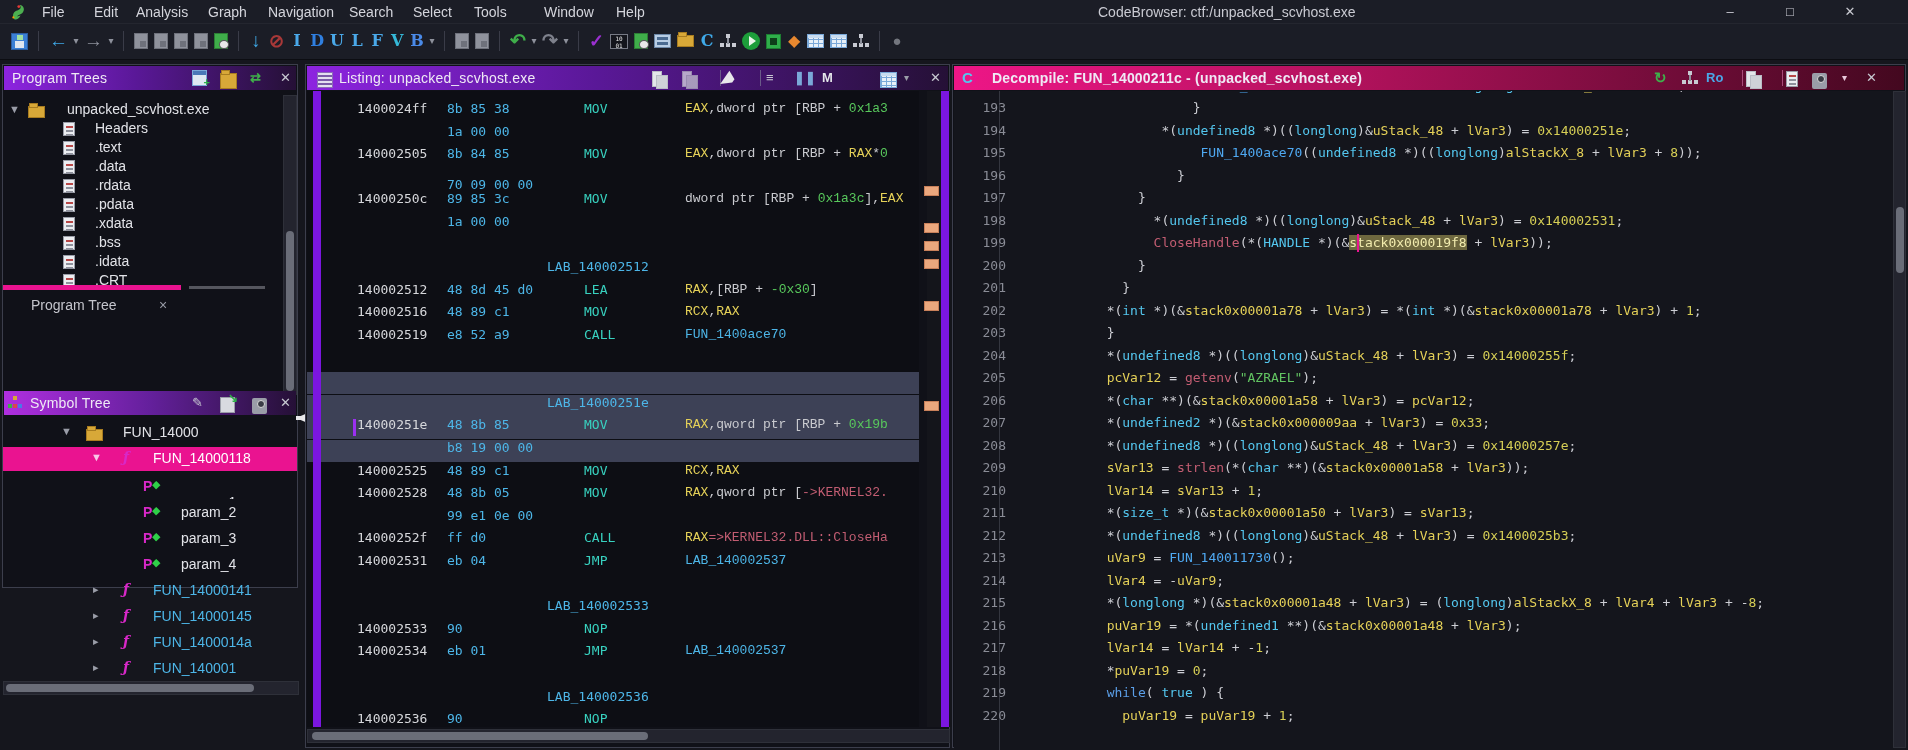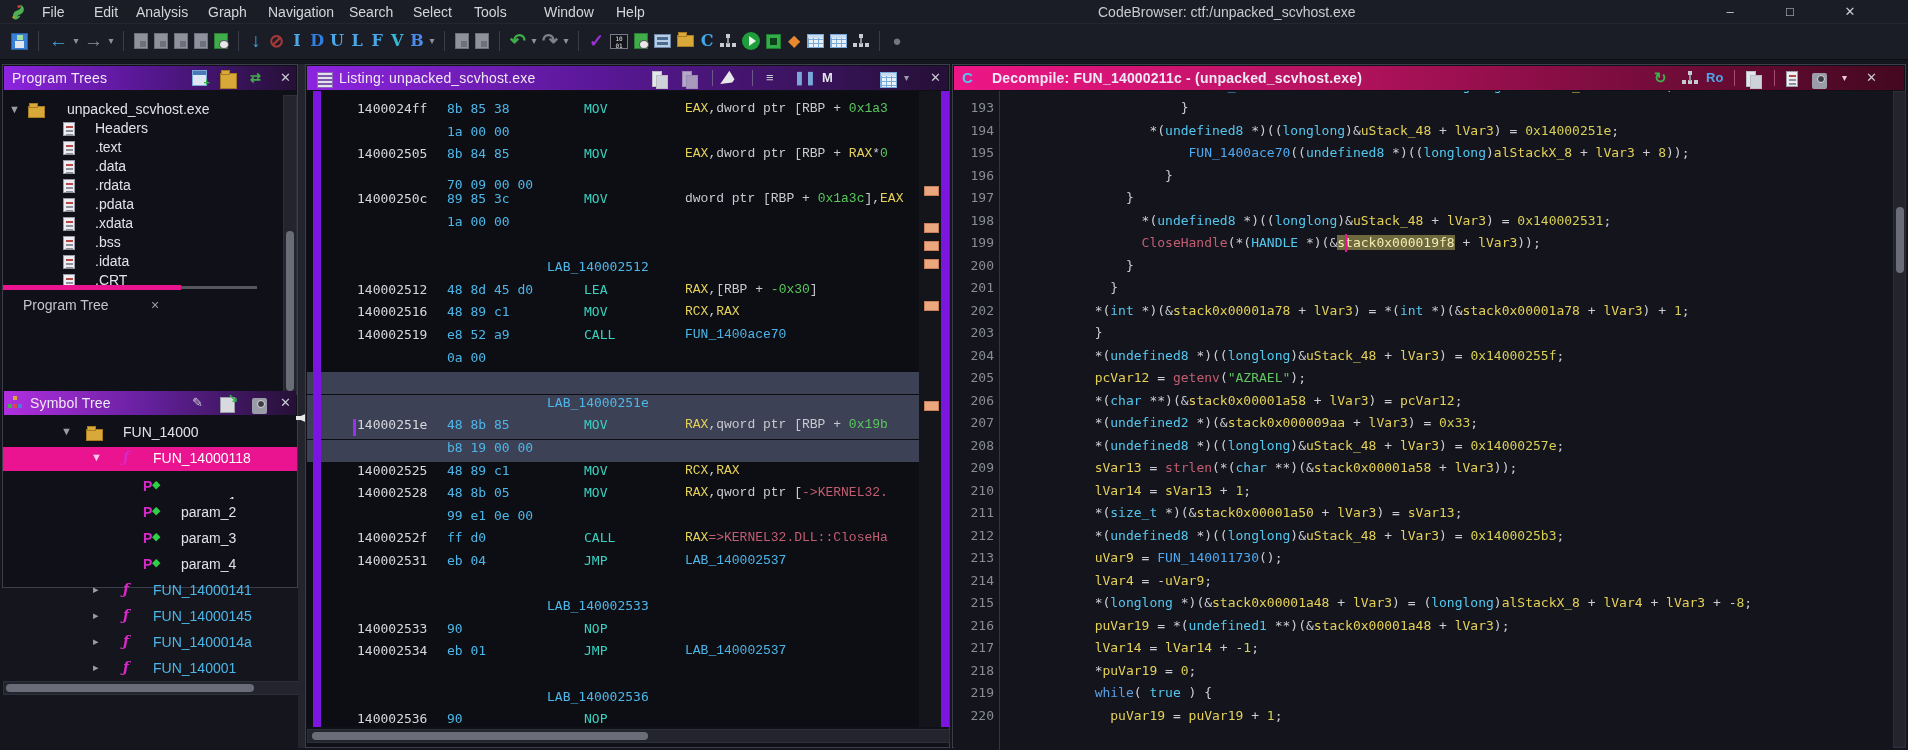"193" .dline { left: 0 -> 12px }
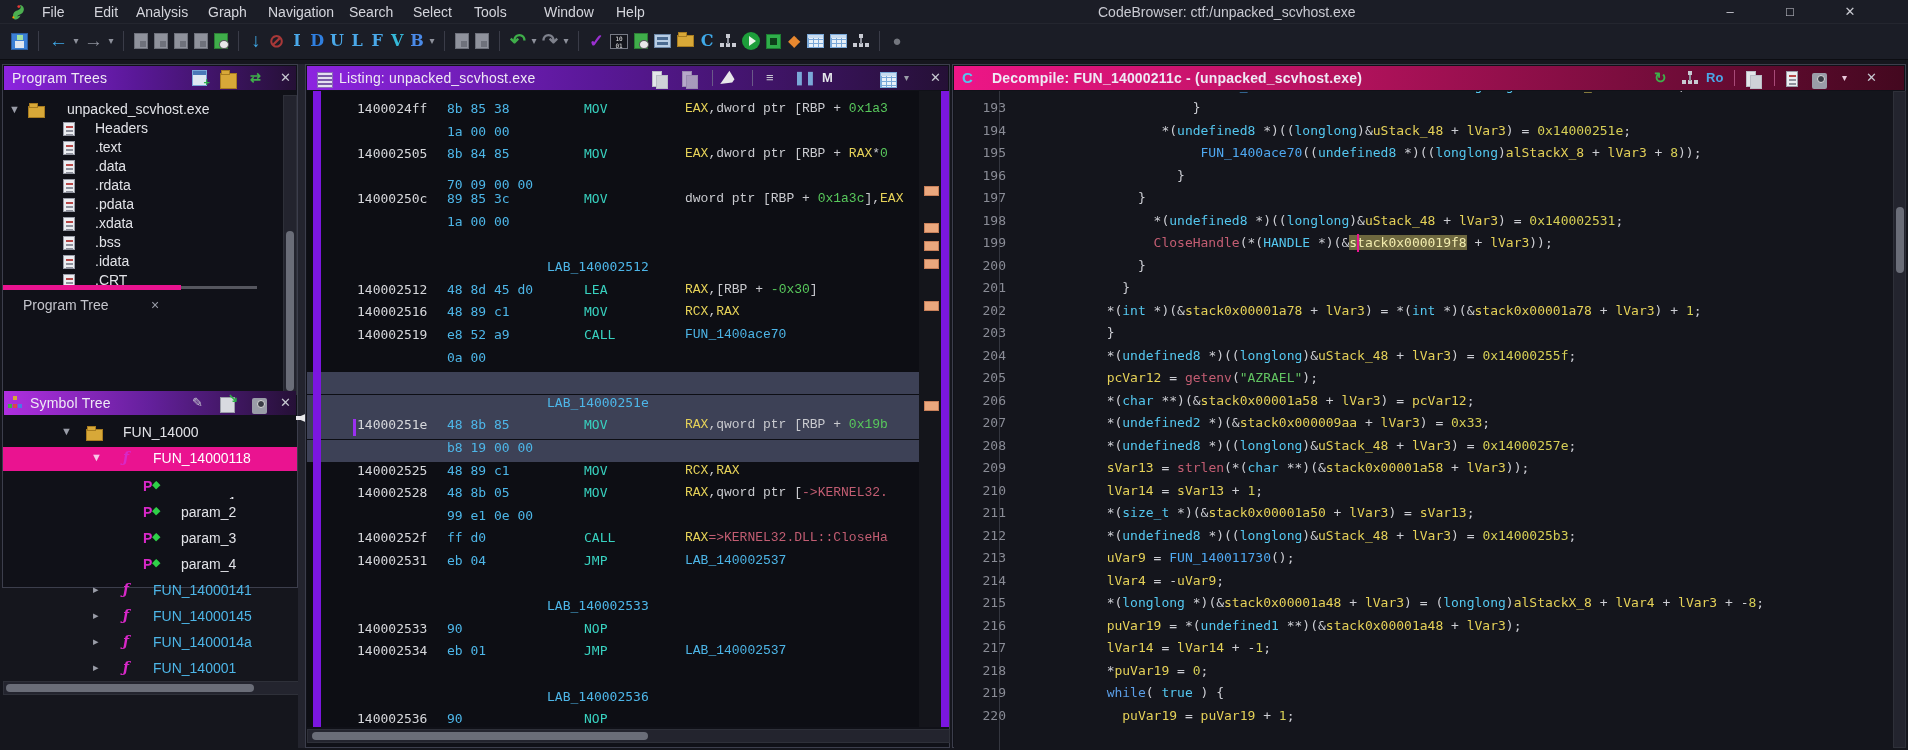"Program Tree" .abs { margin-left: none -> 8px }
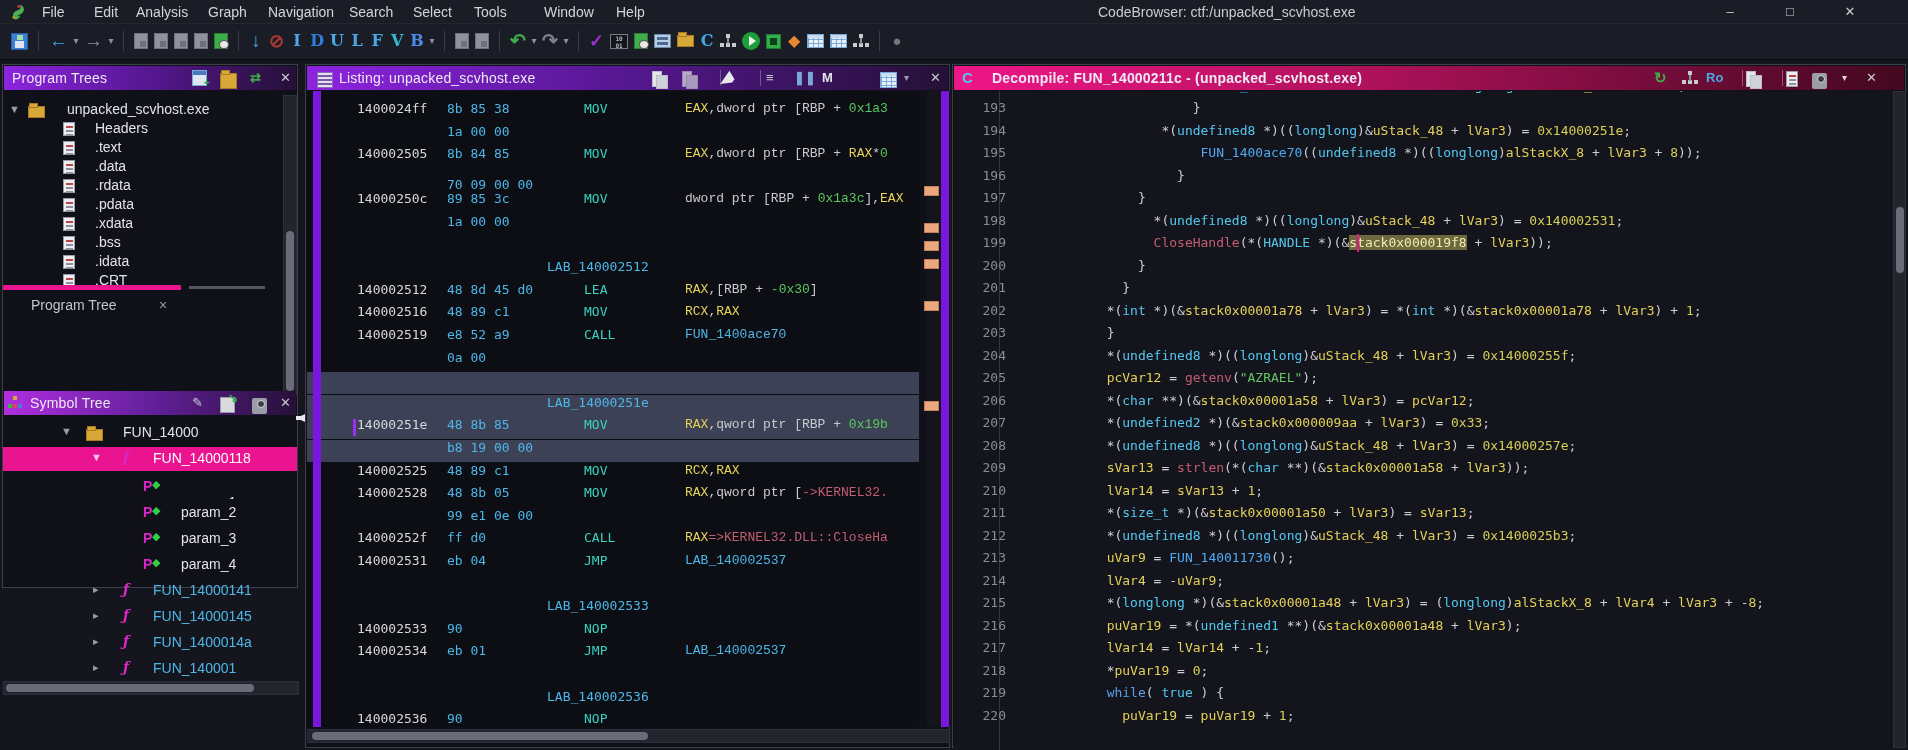"0a 00" div.lrow { html: <div><span>0a 00</span></div> -> none }
